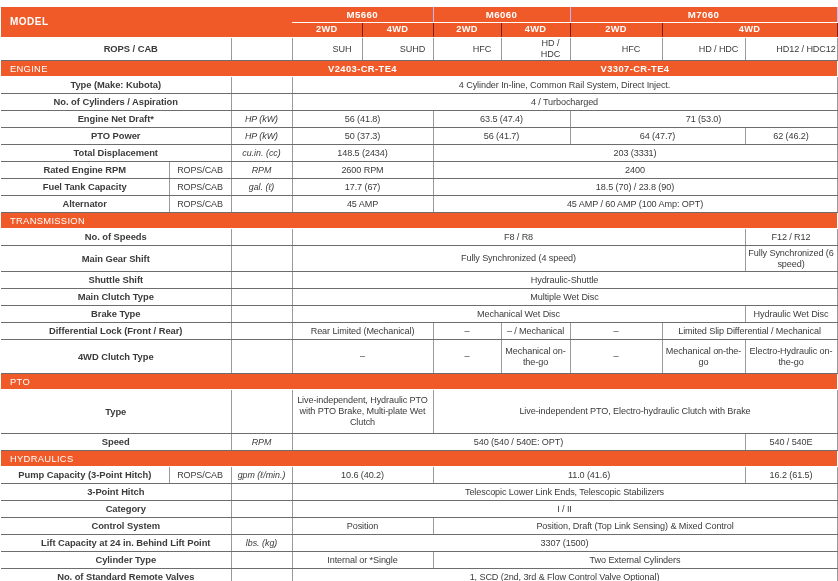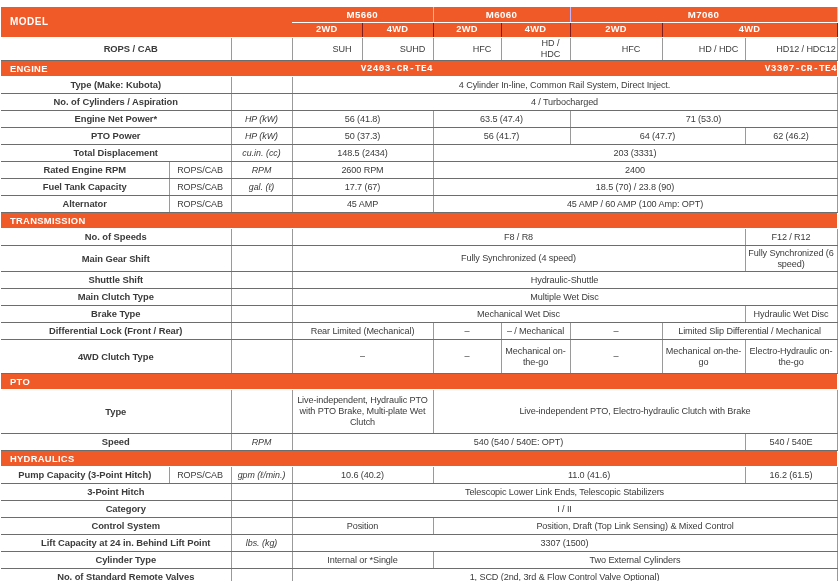"ENGINE" tr.band td { font-weight: bold -> normal }
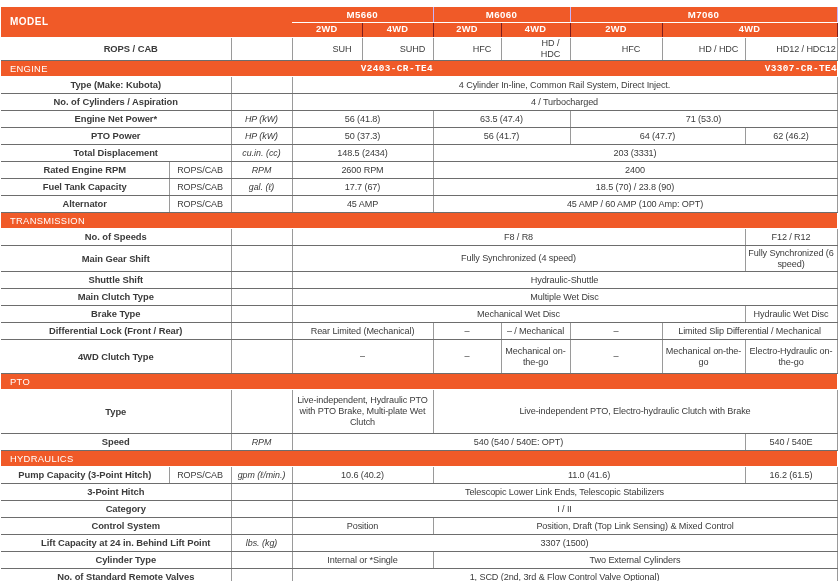"V2403-CR-TE4" tr.band td.bandval { font-family: Liberation Mono, monospace -> none; text-align: right -> center }
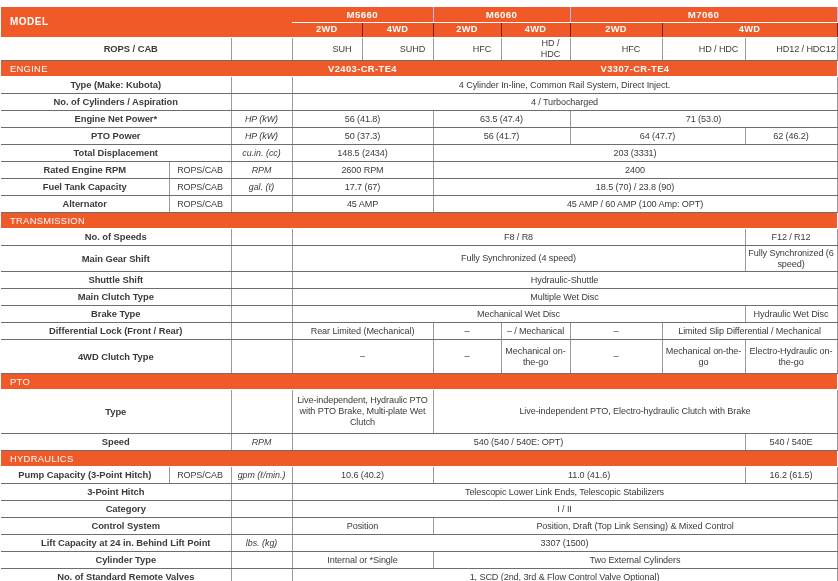"Engine Net Power*" td.lbl { text: Power -> Draft }
